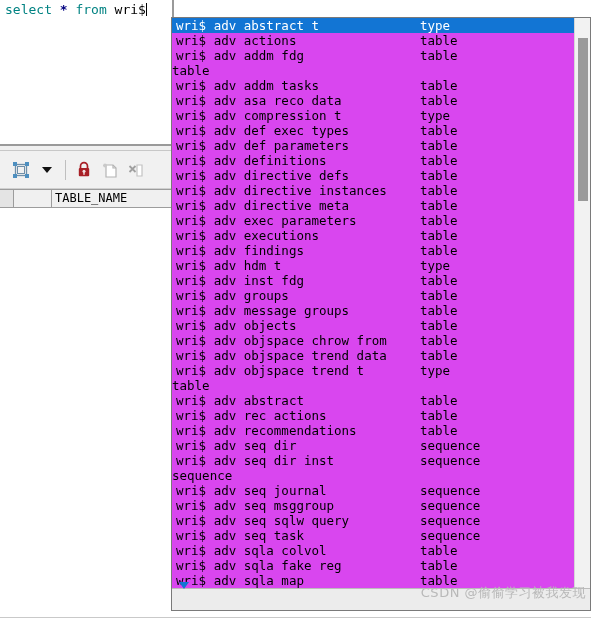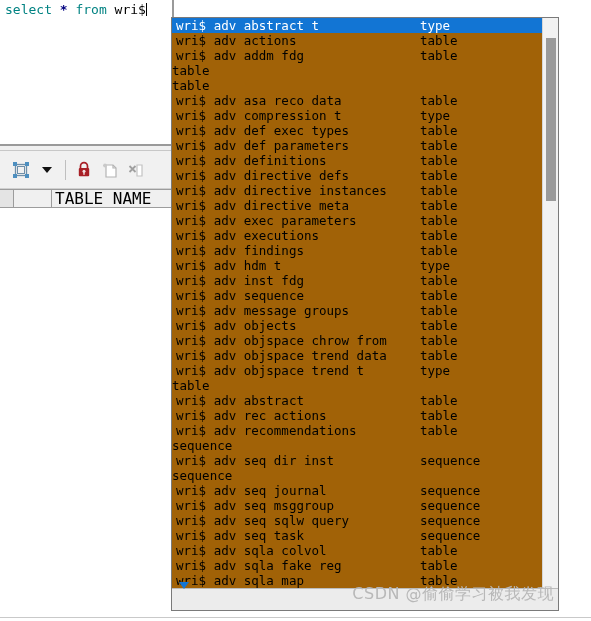"wri$ adv abstract t" #autocomplete { background: #a16207 -> #d946ef; width: 388px -> 420px }
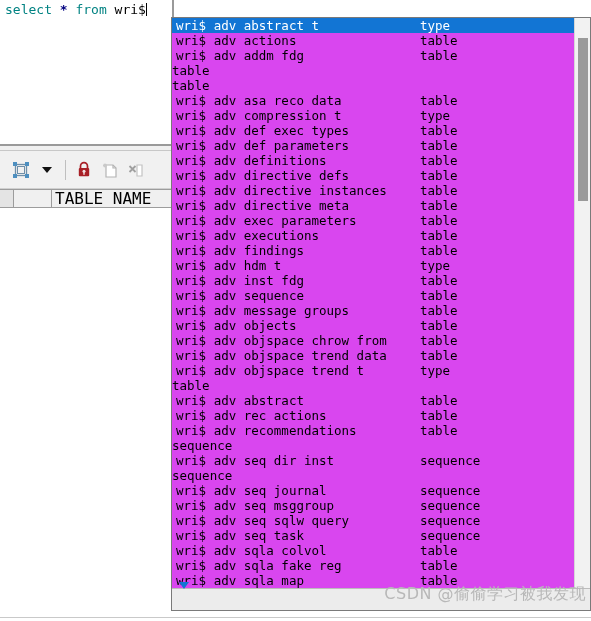"wri$ adv addm tasks" div.ac-name { html: none -> <div>wri$ adv addm tasks</div> }
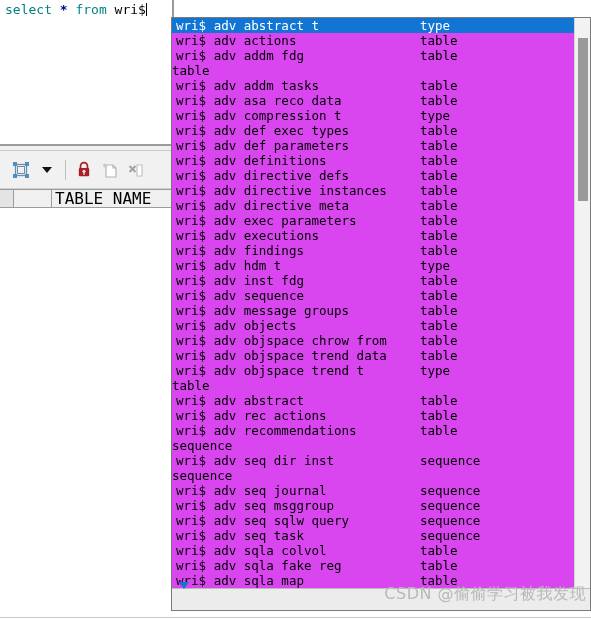"TABLE_NAME" .gh-cell { font-size: 16px -> 12px }
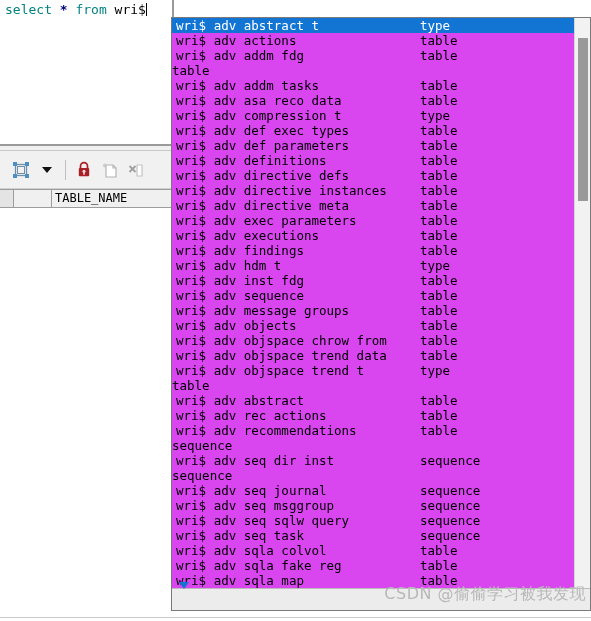"wri$ adv sequence" div.ac-name { text: sequence -> groups }
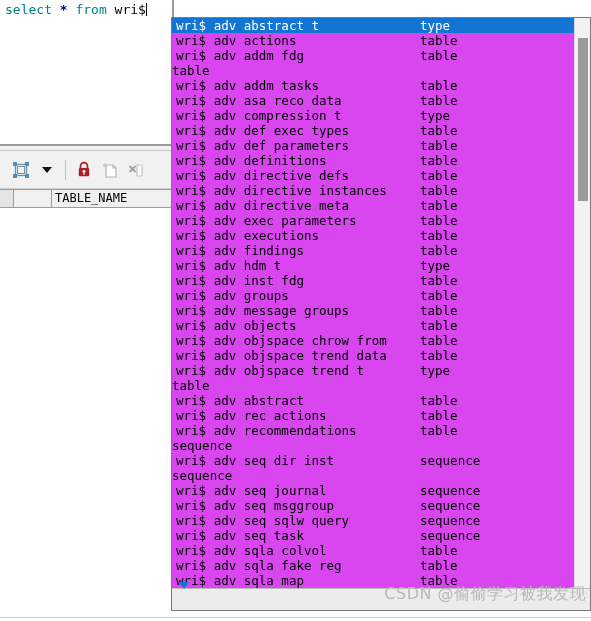"wri$ adv seq dir" div.ac-name { html: none -> <div>wri$ adv seq dir</div> }
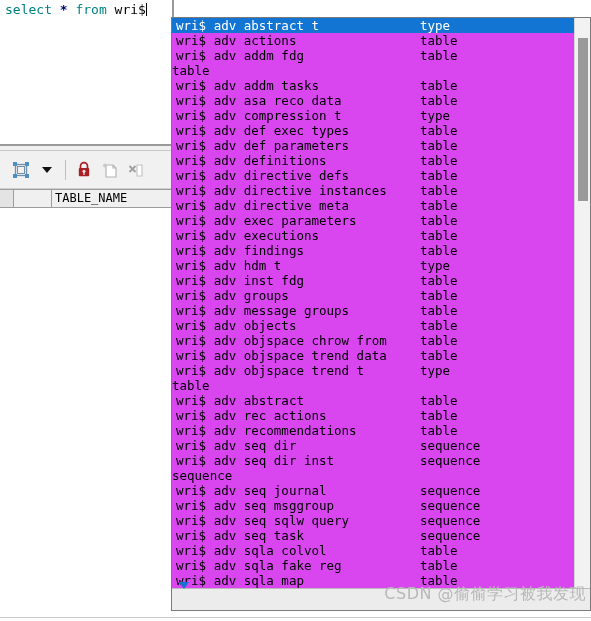"CSDN @偷偷学习被我发现" #watermark { font-size: 16px -> 13px }
